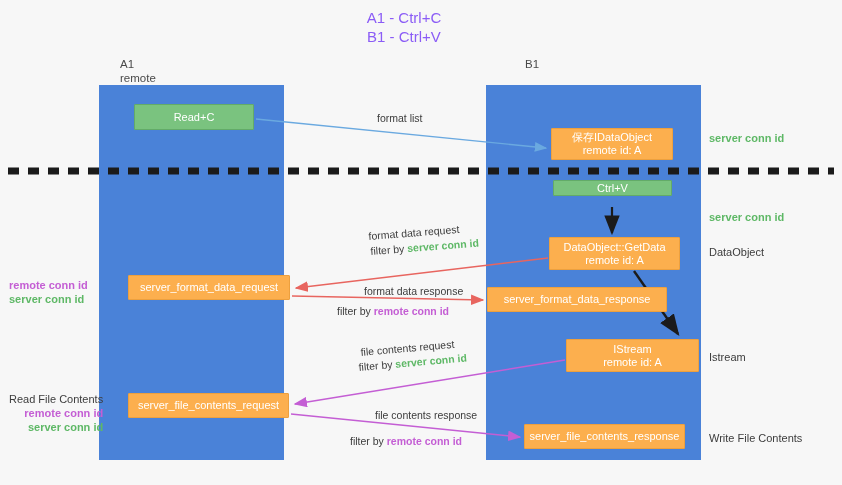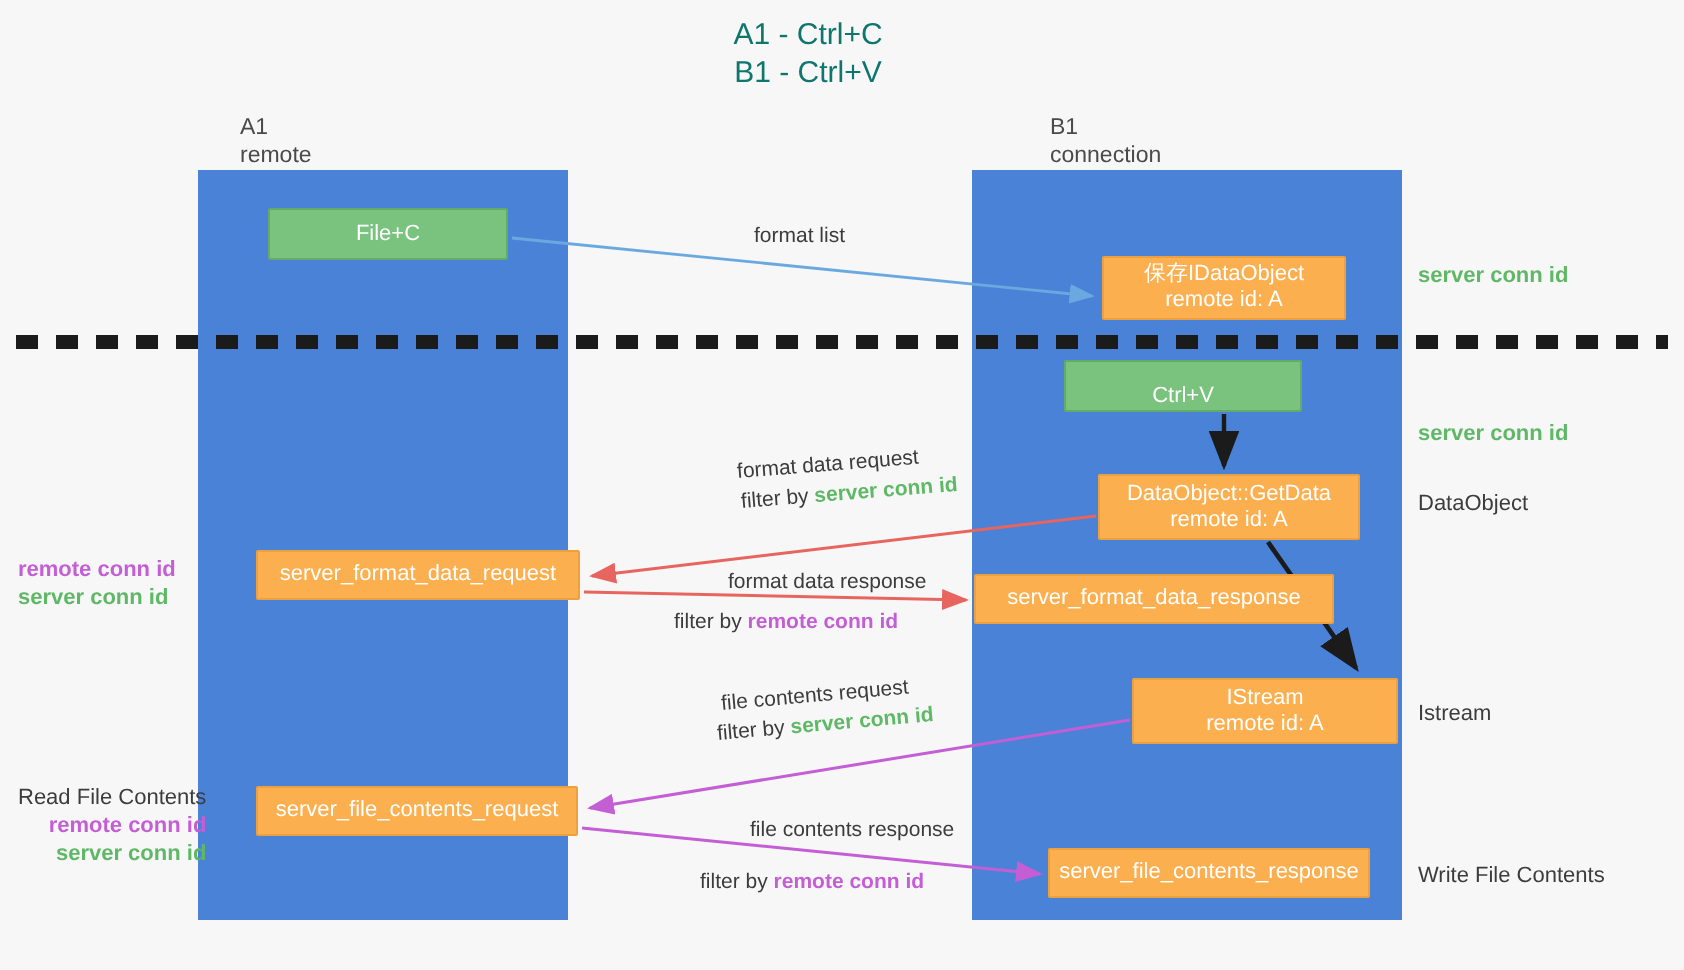"A1 - Ctrl+C" #title { color: #0f766e -> #8b5cf6 }
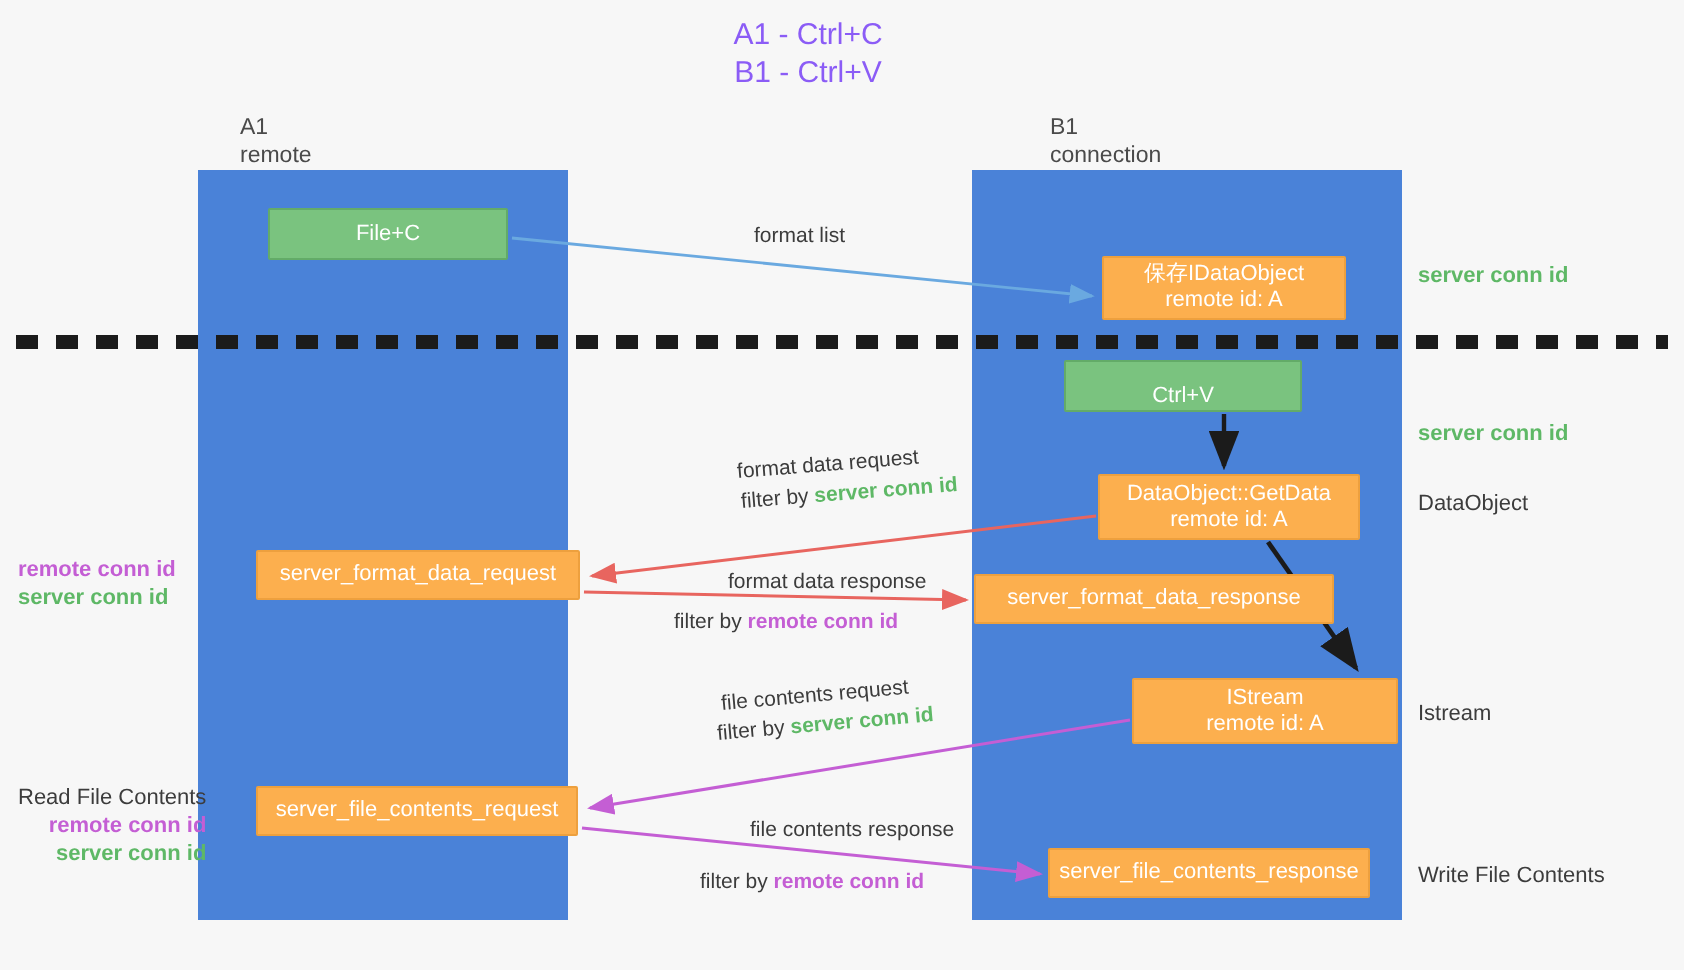"connection" div { html: <div>connection</div> -> none }
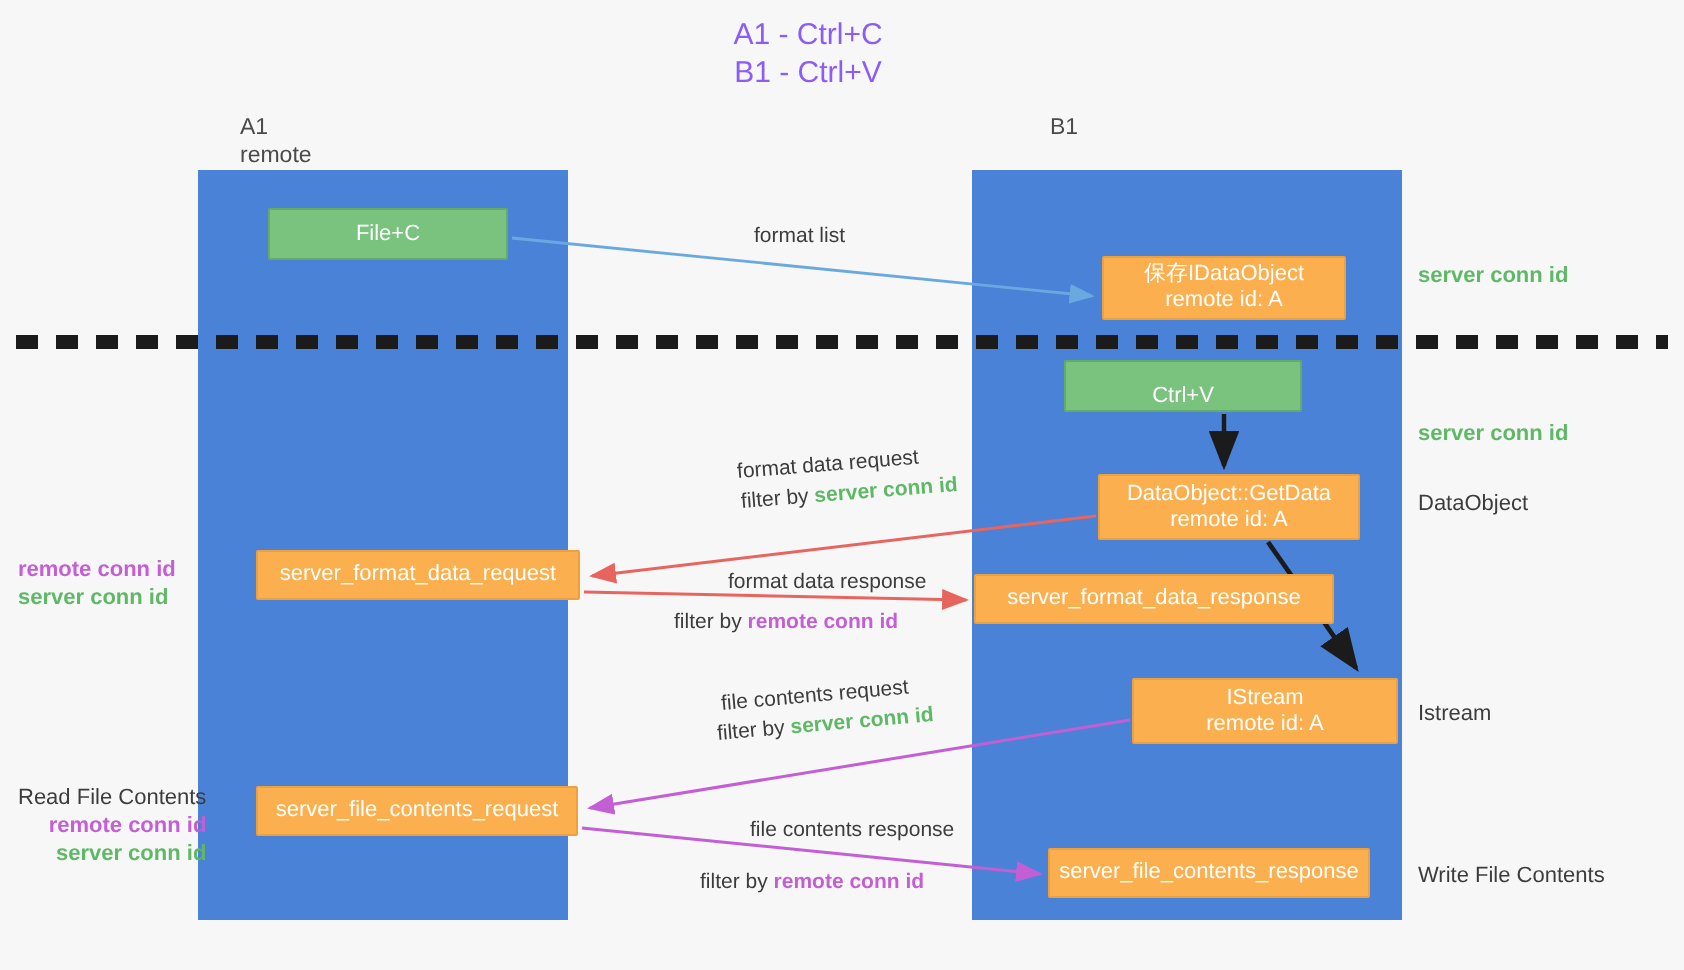"File+C" div { text: File+C -> Read+C }
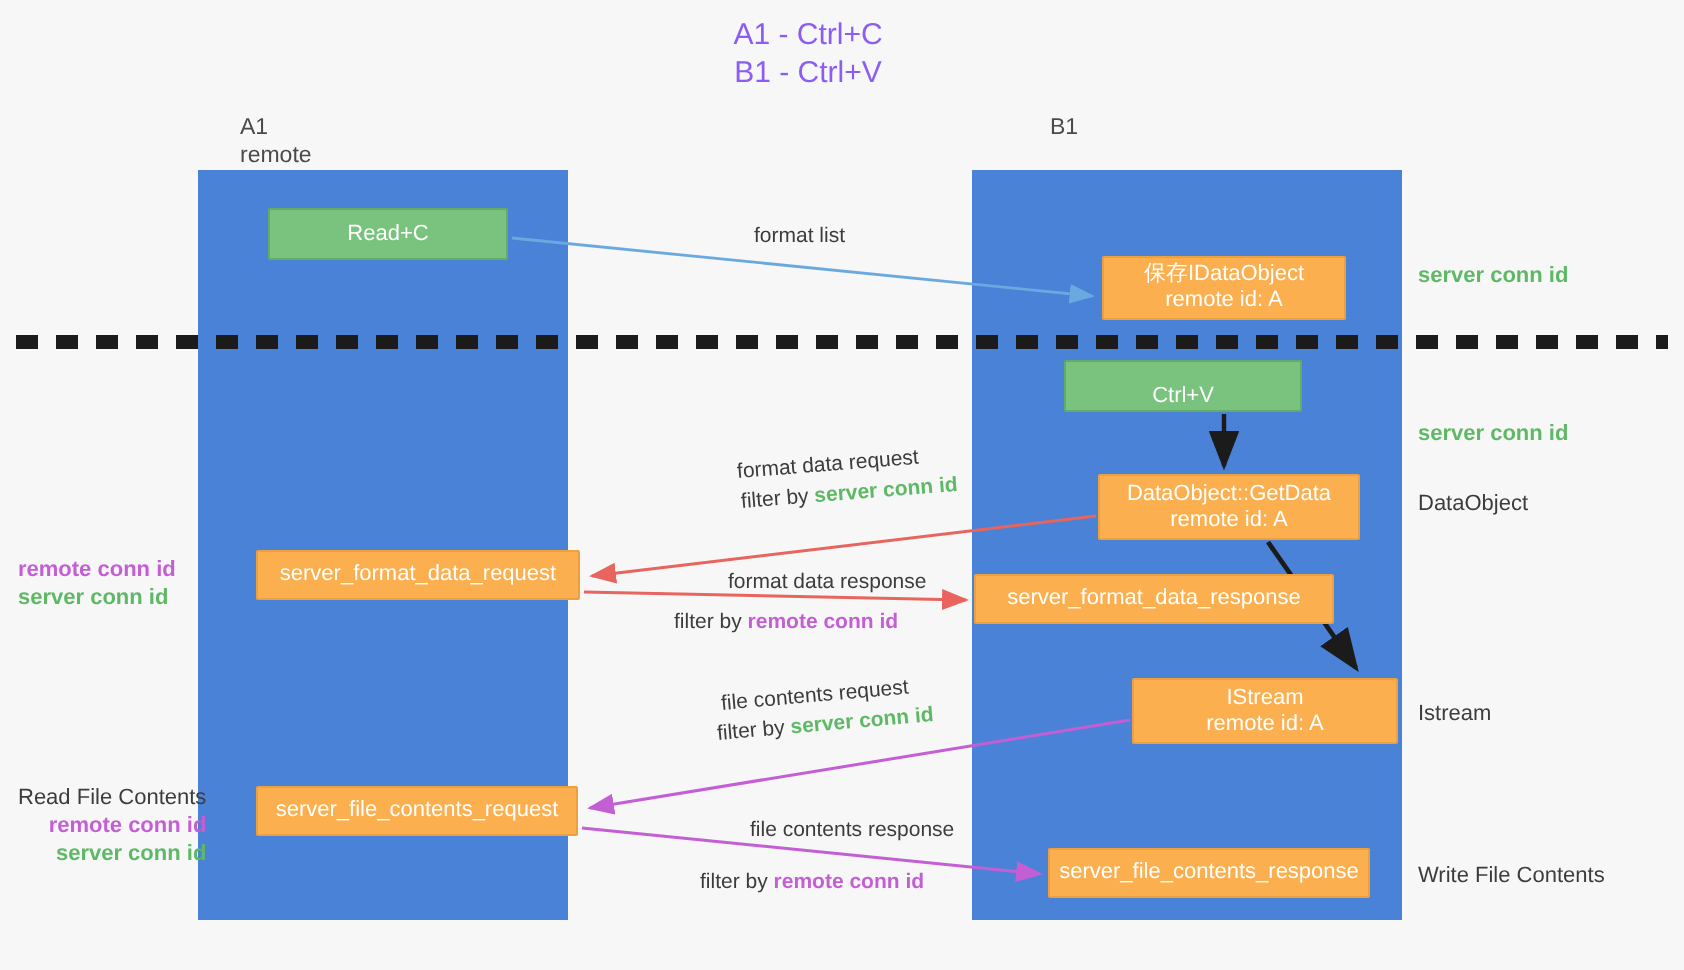"Ctrl+V" #node-ctrl-v { height: 26px -> 16px; justify-content: flex-end -> none; left: 532px -> 553px }
